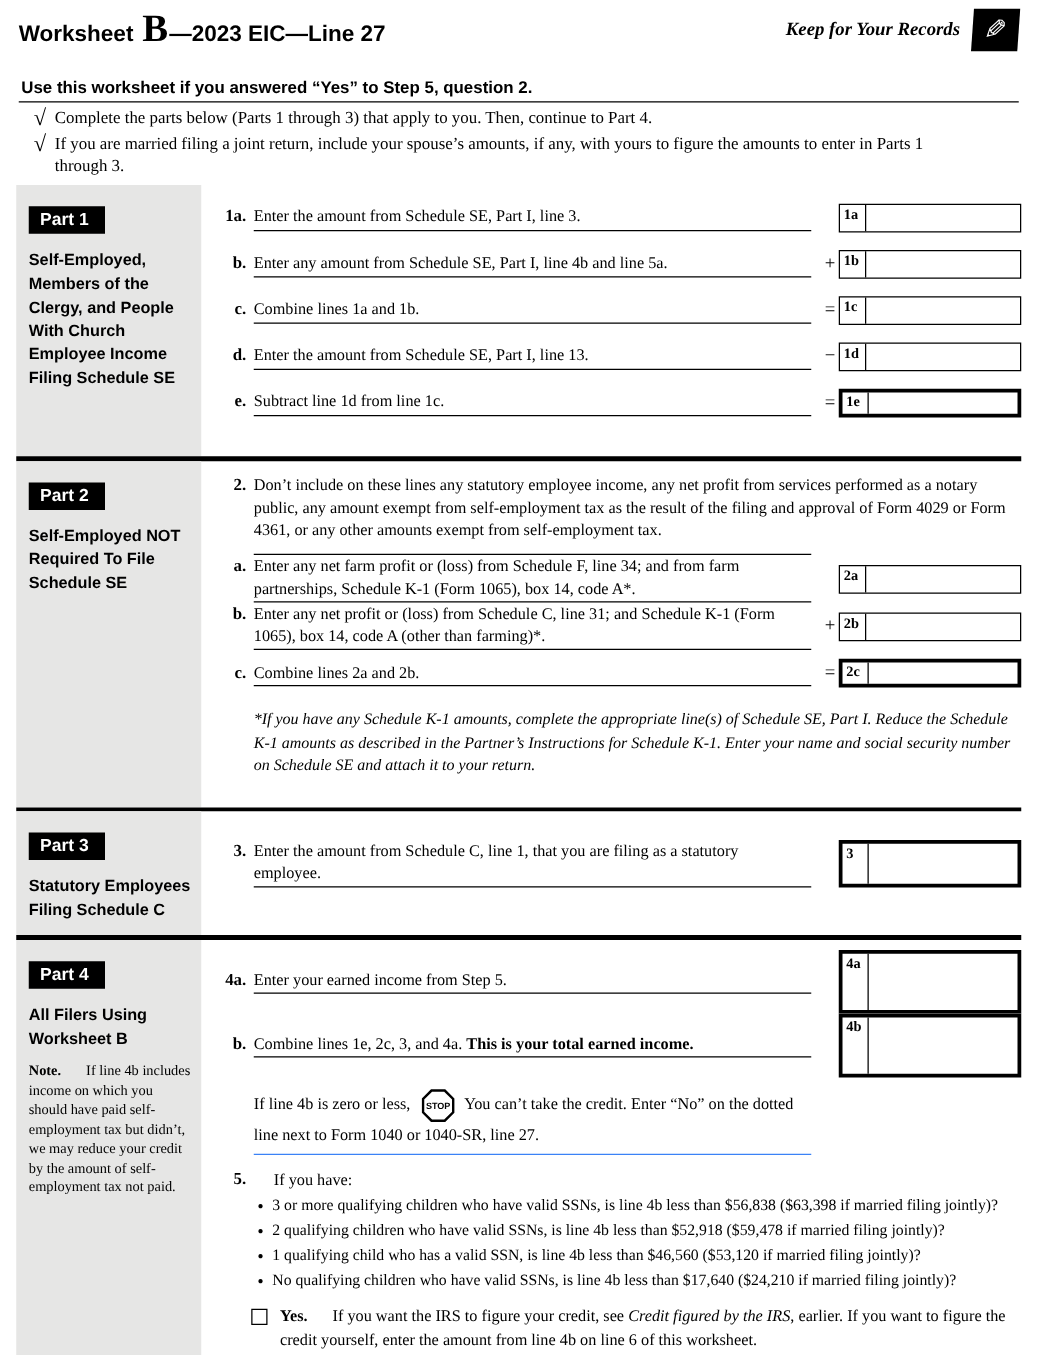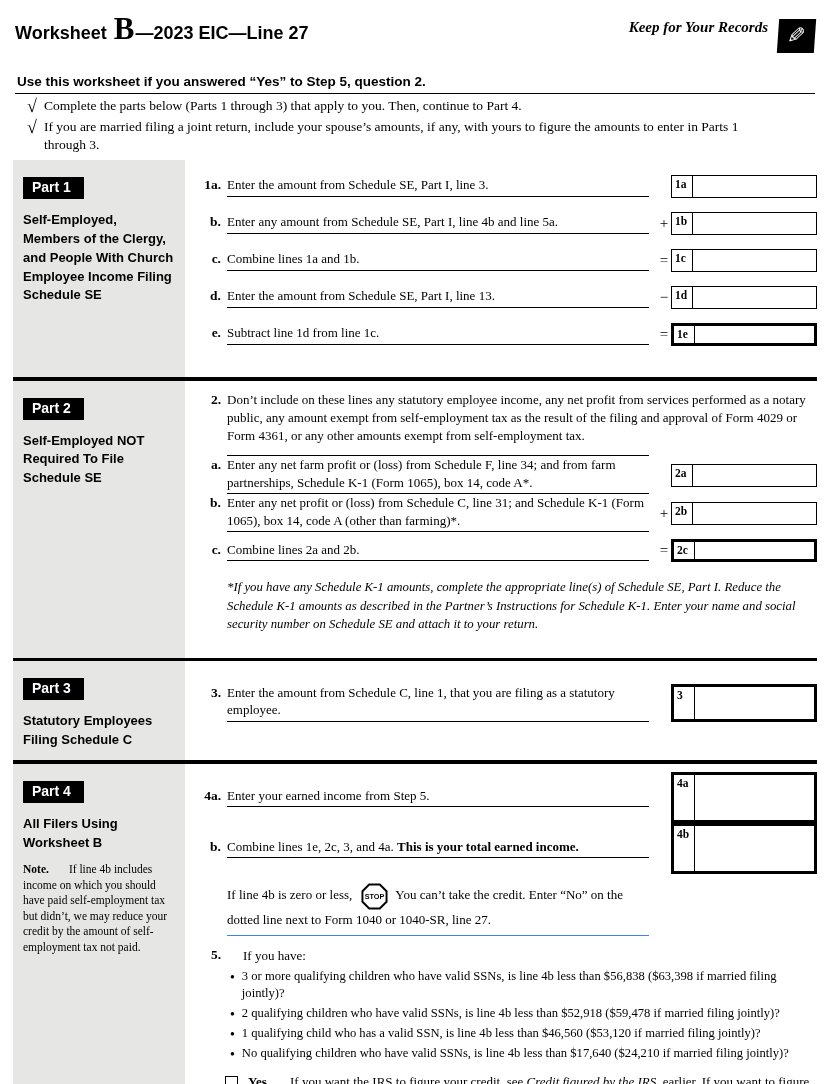"Keep for Your Records" .hdr-right { align-items: none -> center; margin-top: 12px -> none }
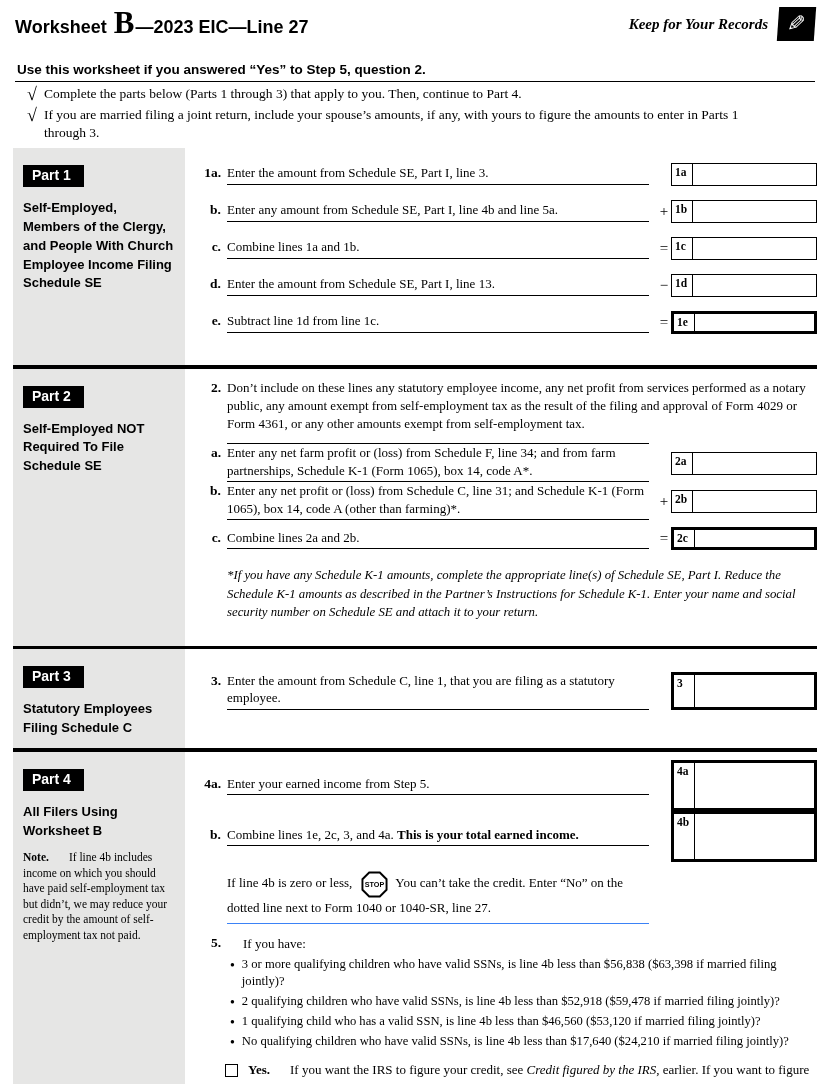"Part 1" aside { width: 172px -> 148px }
